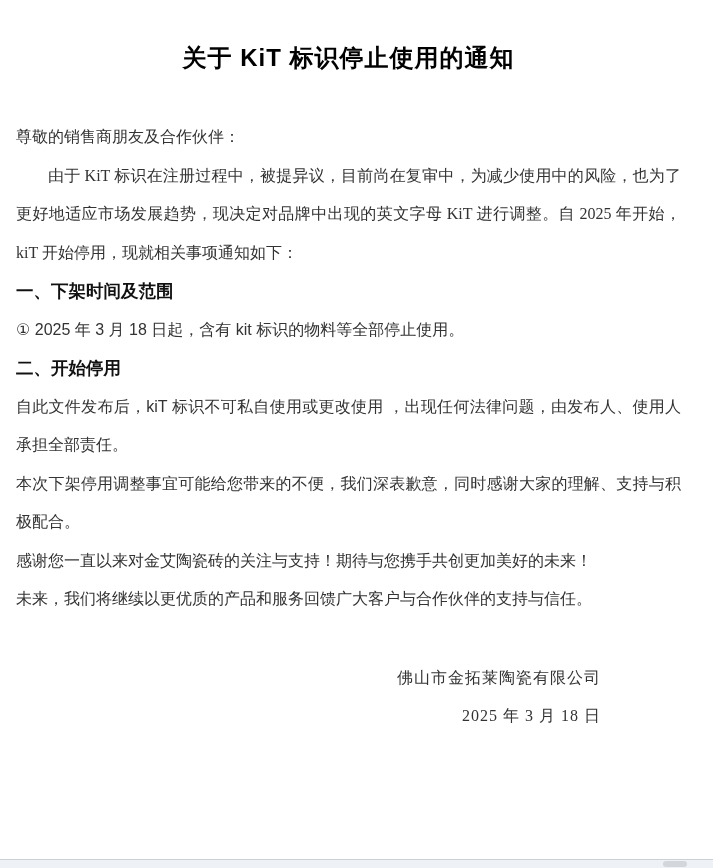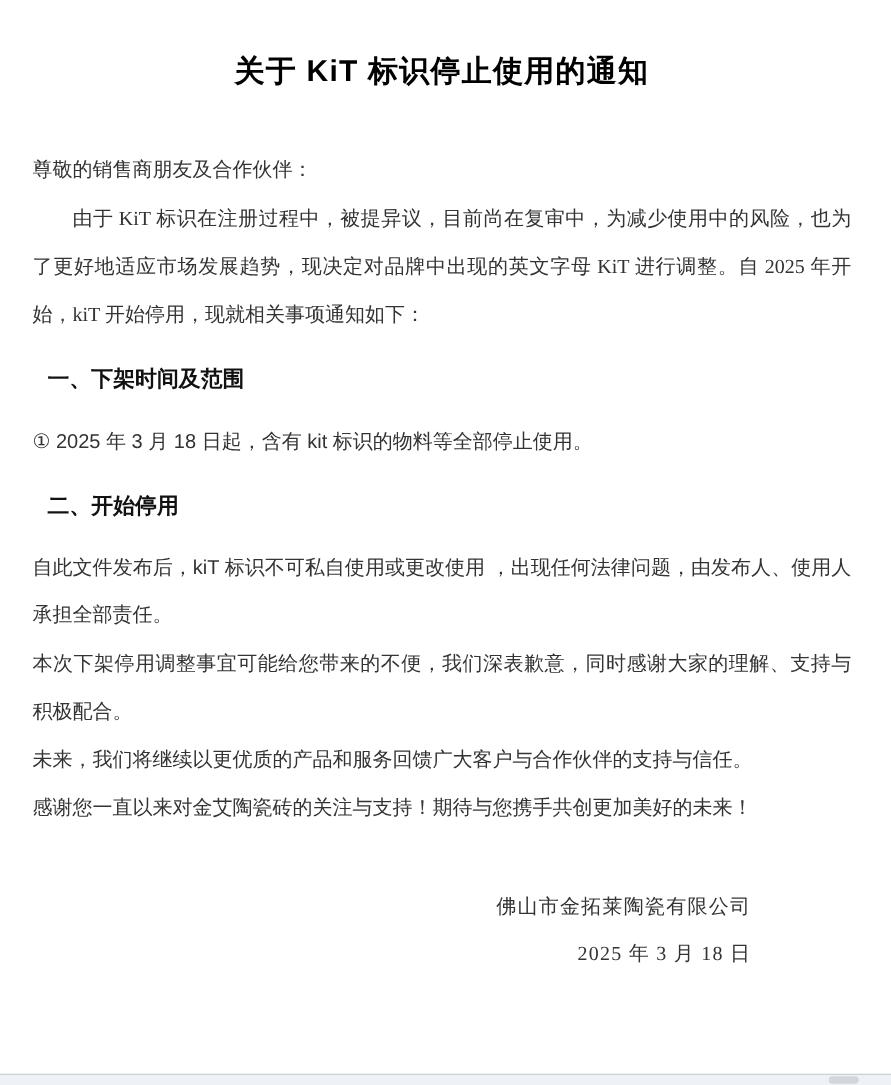"关于 KiT 标识停止使用的通知" .page { padding: 40px 32px 0 26px -> 40px 32px 0 16px }
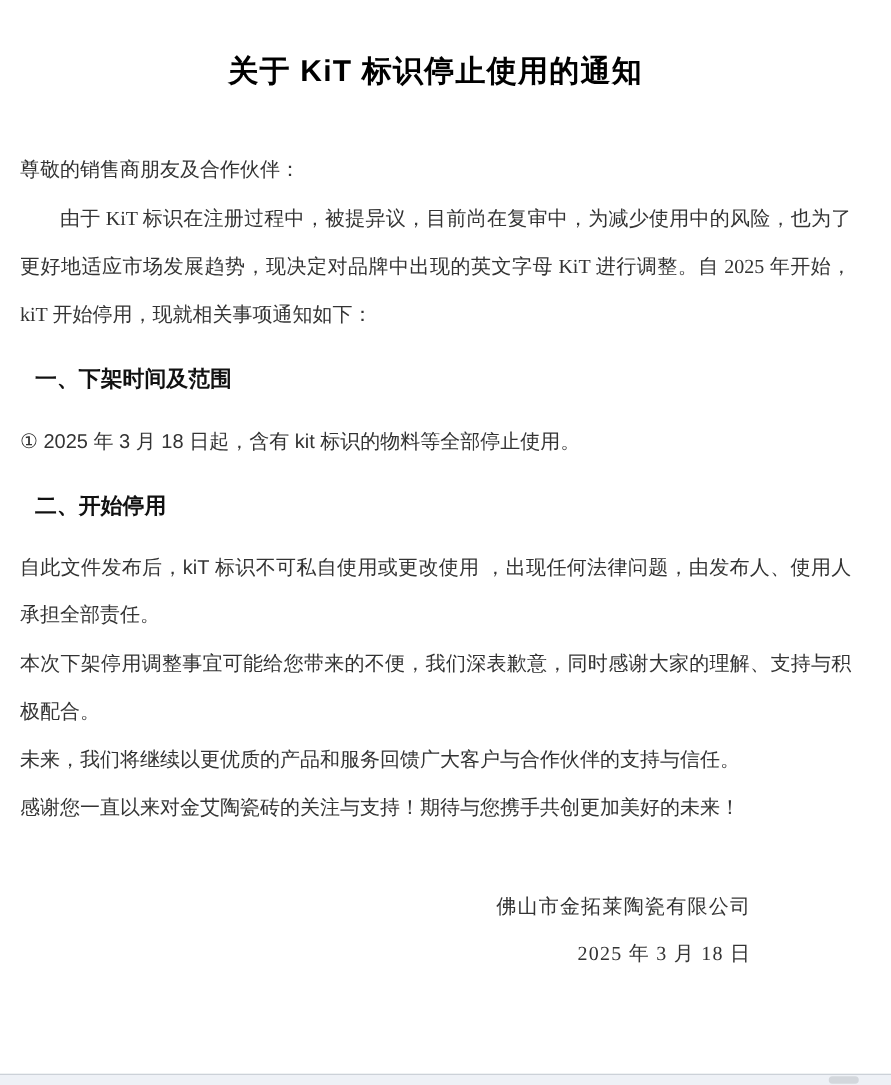"一、下架时间及范围" .heading { margin: 12px -> 0 }
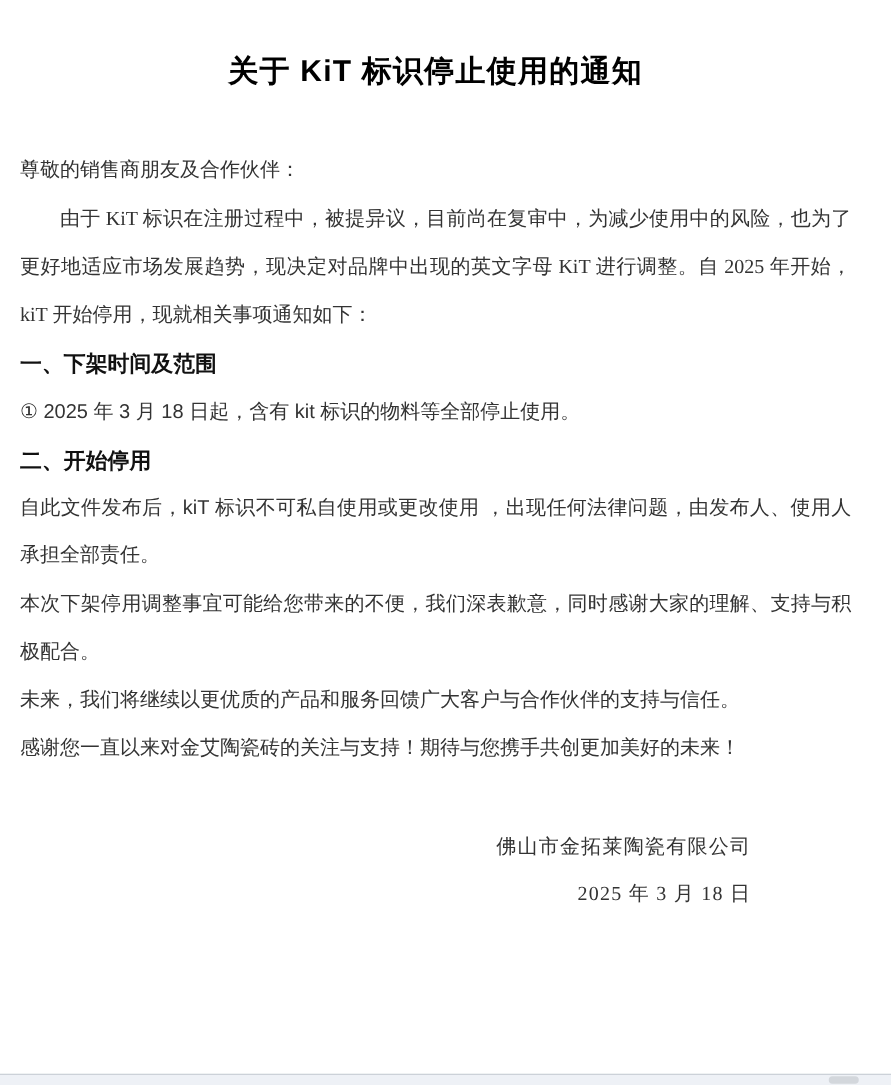"未来，我们将继续以更优质的产品和服务回馈广大客户与合作伙伴的支持与信任。" p.line { order: before "感谢您一直以来对金艾陶瓷砖的关注与支持！期待与您携手共创更加美好的未来！" -> after "感谢您一直以来对金艾陶瓷砖的关注与支持！期待与您携手共创更加美好的未来！" }
